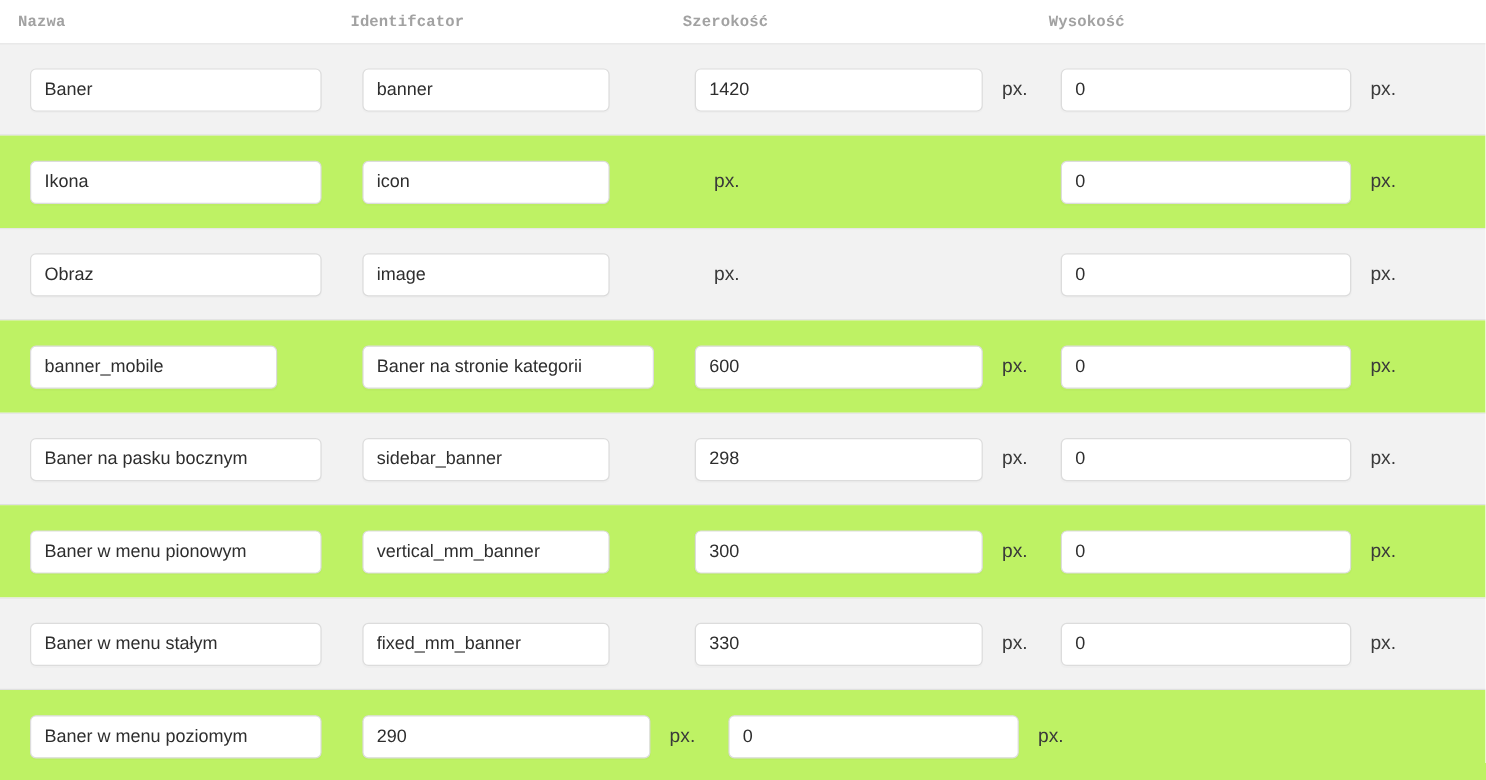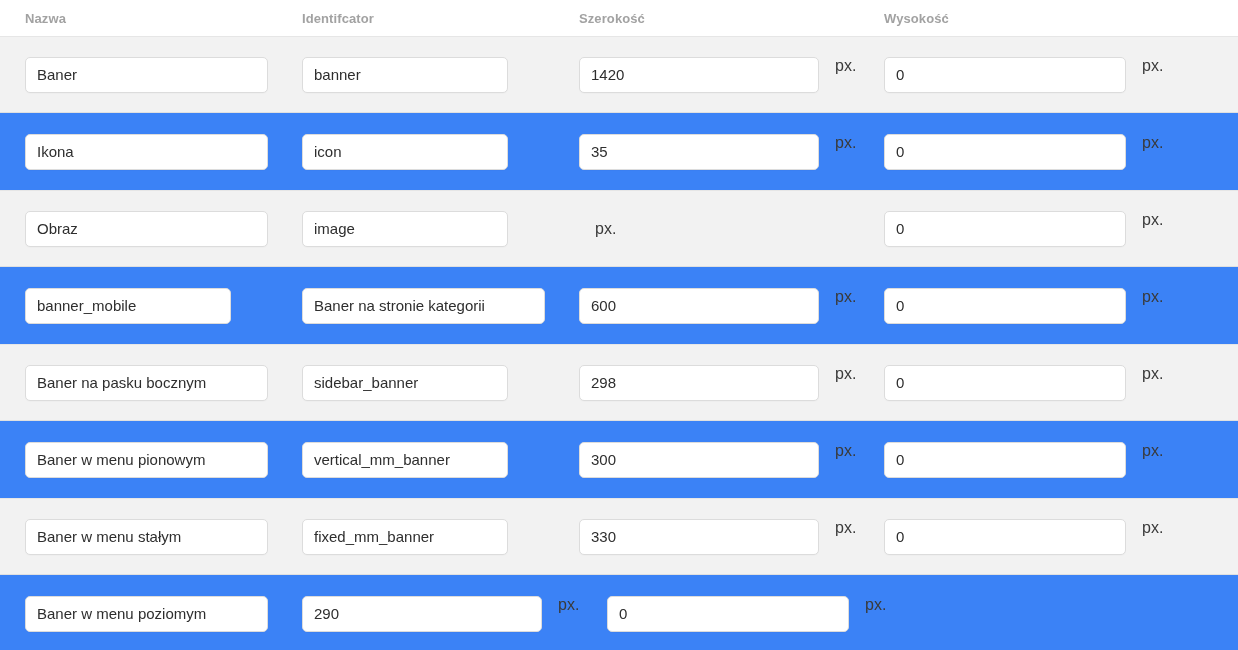"Nazwa" .table-head { font-family: none -> Liberation Mono, monospace; padding: 0 11px -> 0 1px }
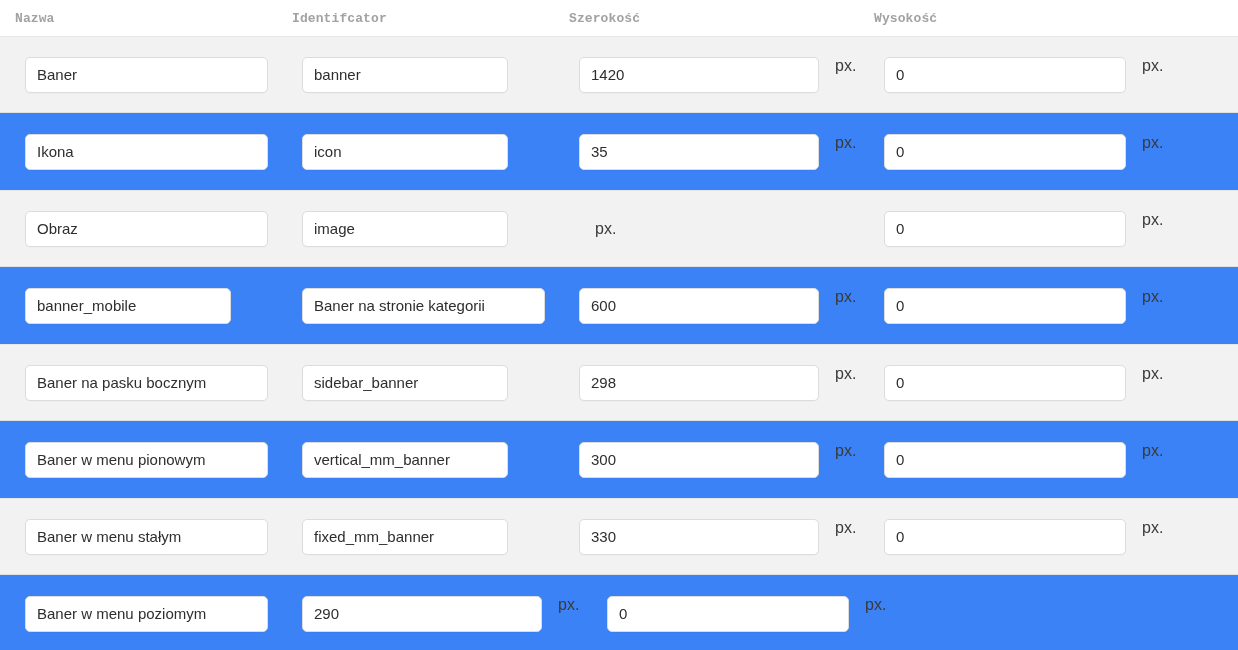"Baner" .cell { align-items: none -> center }
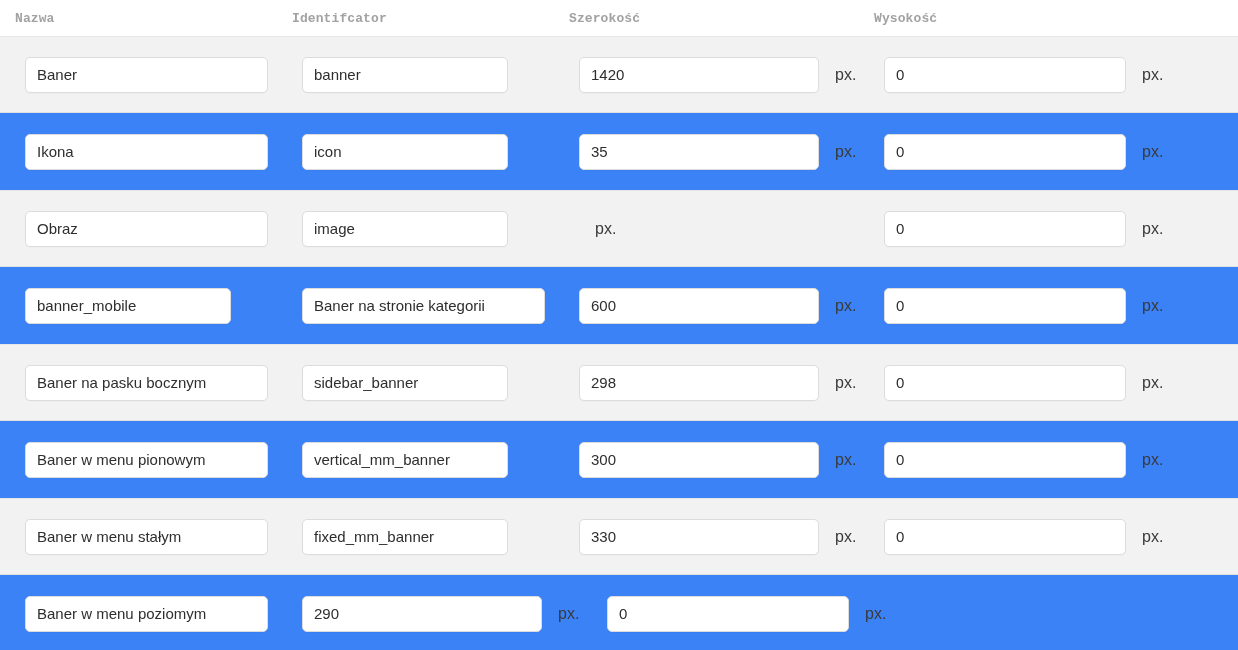"Ikona" .row { background: #3b82f6 -> #bef264 }
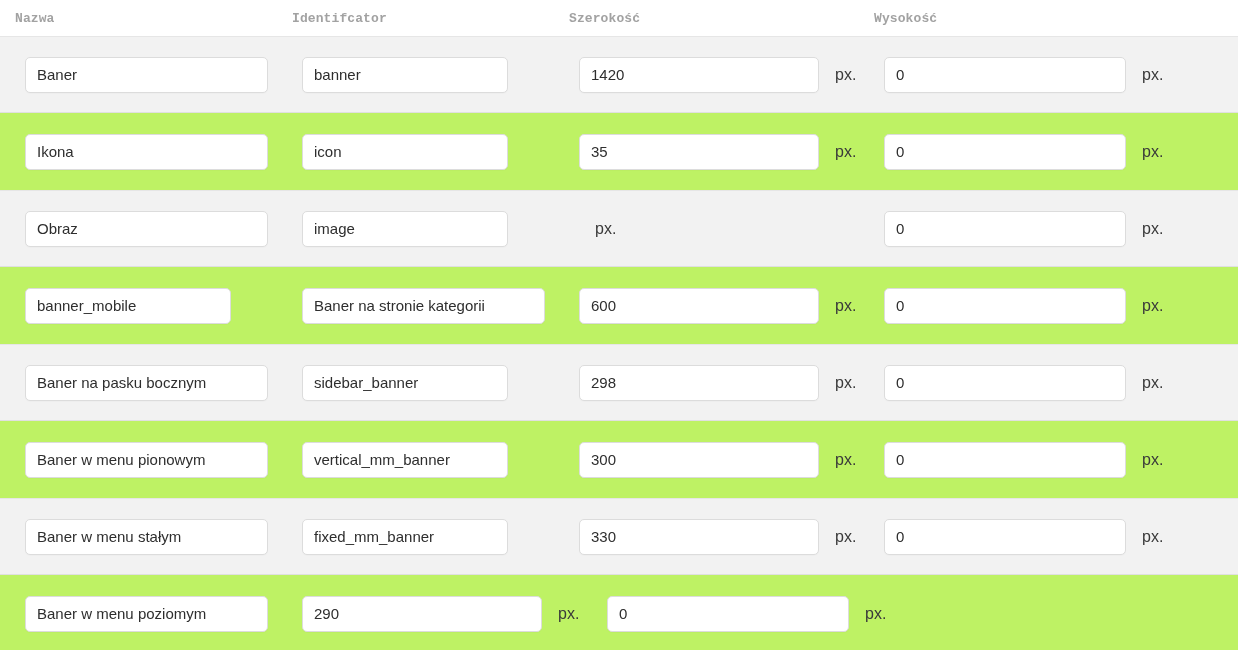"35" input.field { html: <input> -> none }
